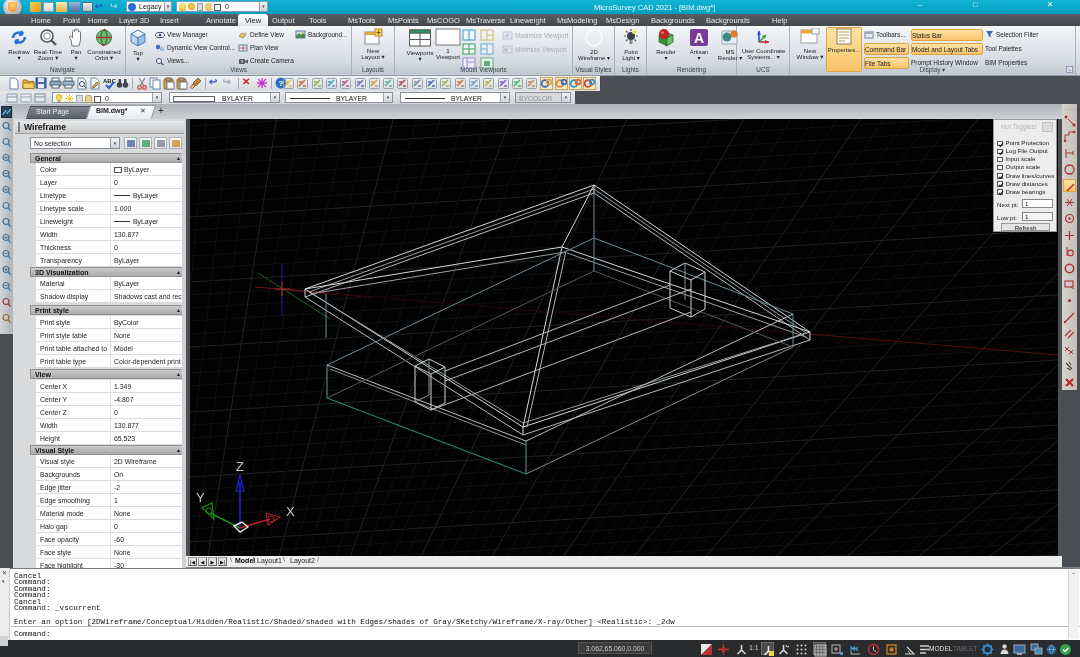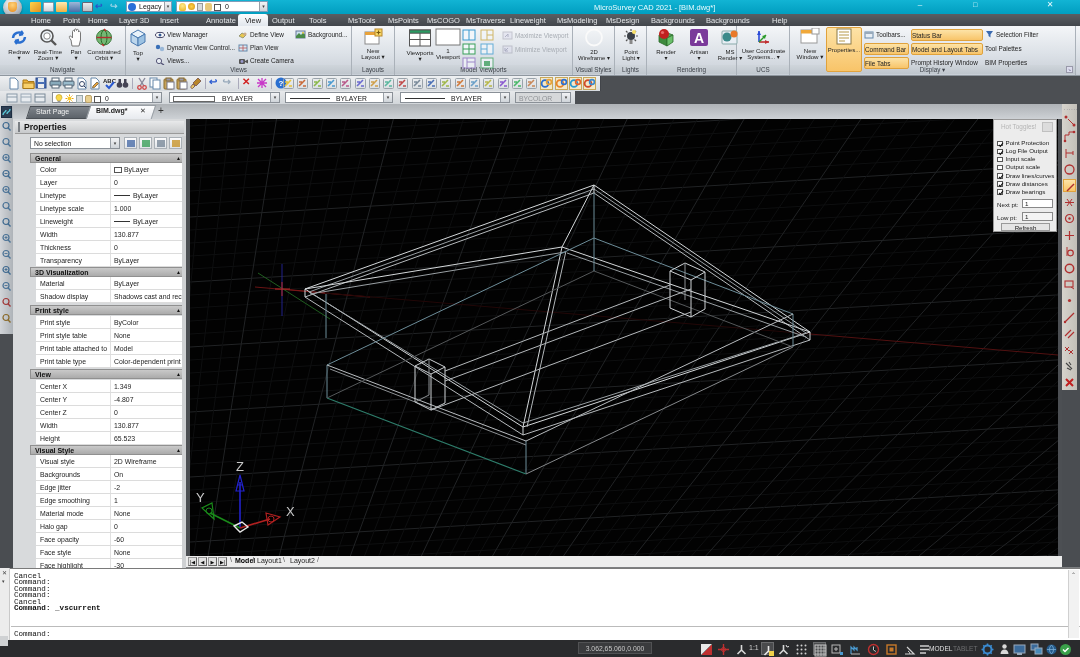"Properties" span { text: Properties -> Wireframe }
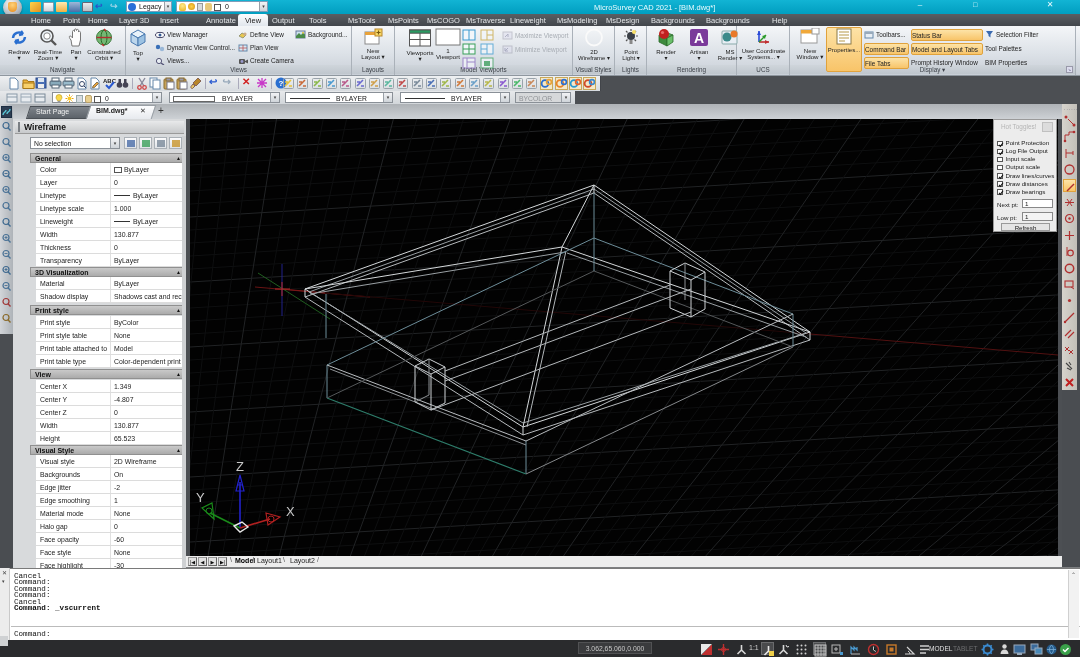"Command: _vscurrent" div.cline { font-weight: bold -> none }
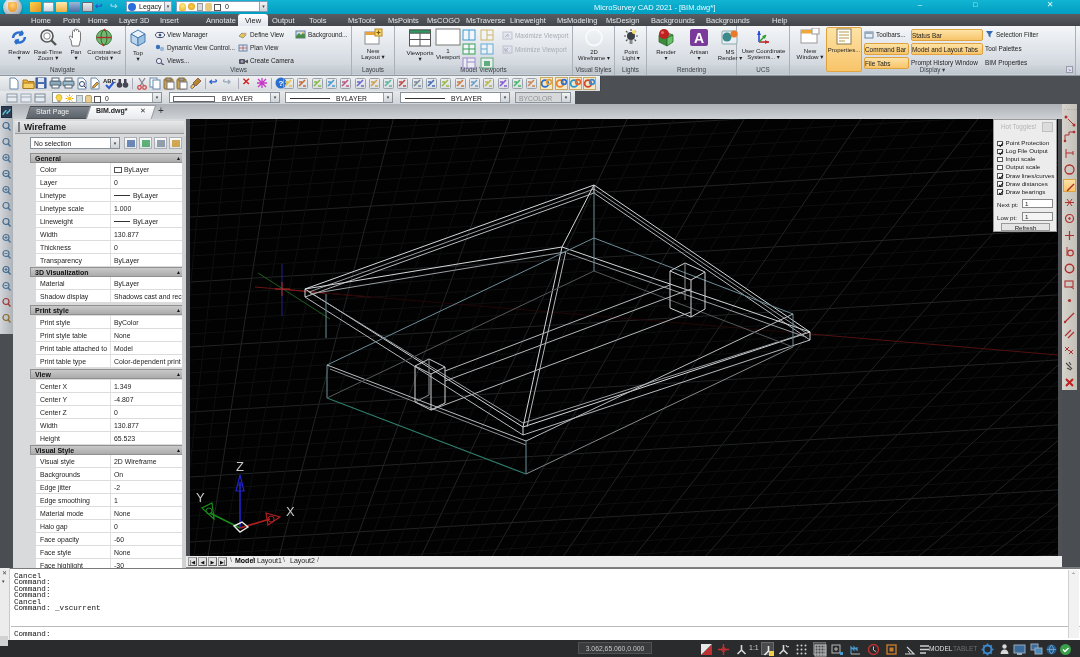"Enter an option" div.cline { html: none -> <div>Enter an option [2DWireframe/Conceptual/Hidden/Realistic/Shaded/shaded with Edges/shades of Gray/SKetchy/Wireframe/X-ray/Other] &lt;Realistic&gt;: _2dw</div> }
